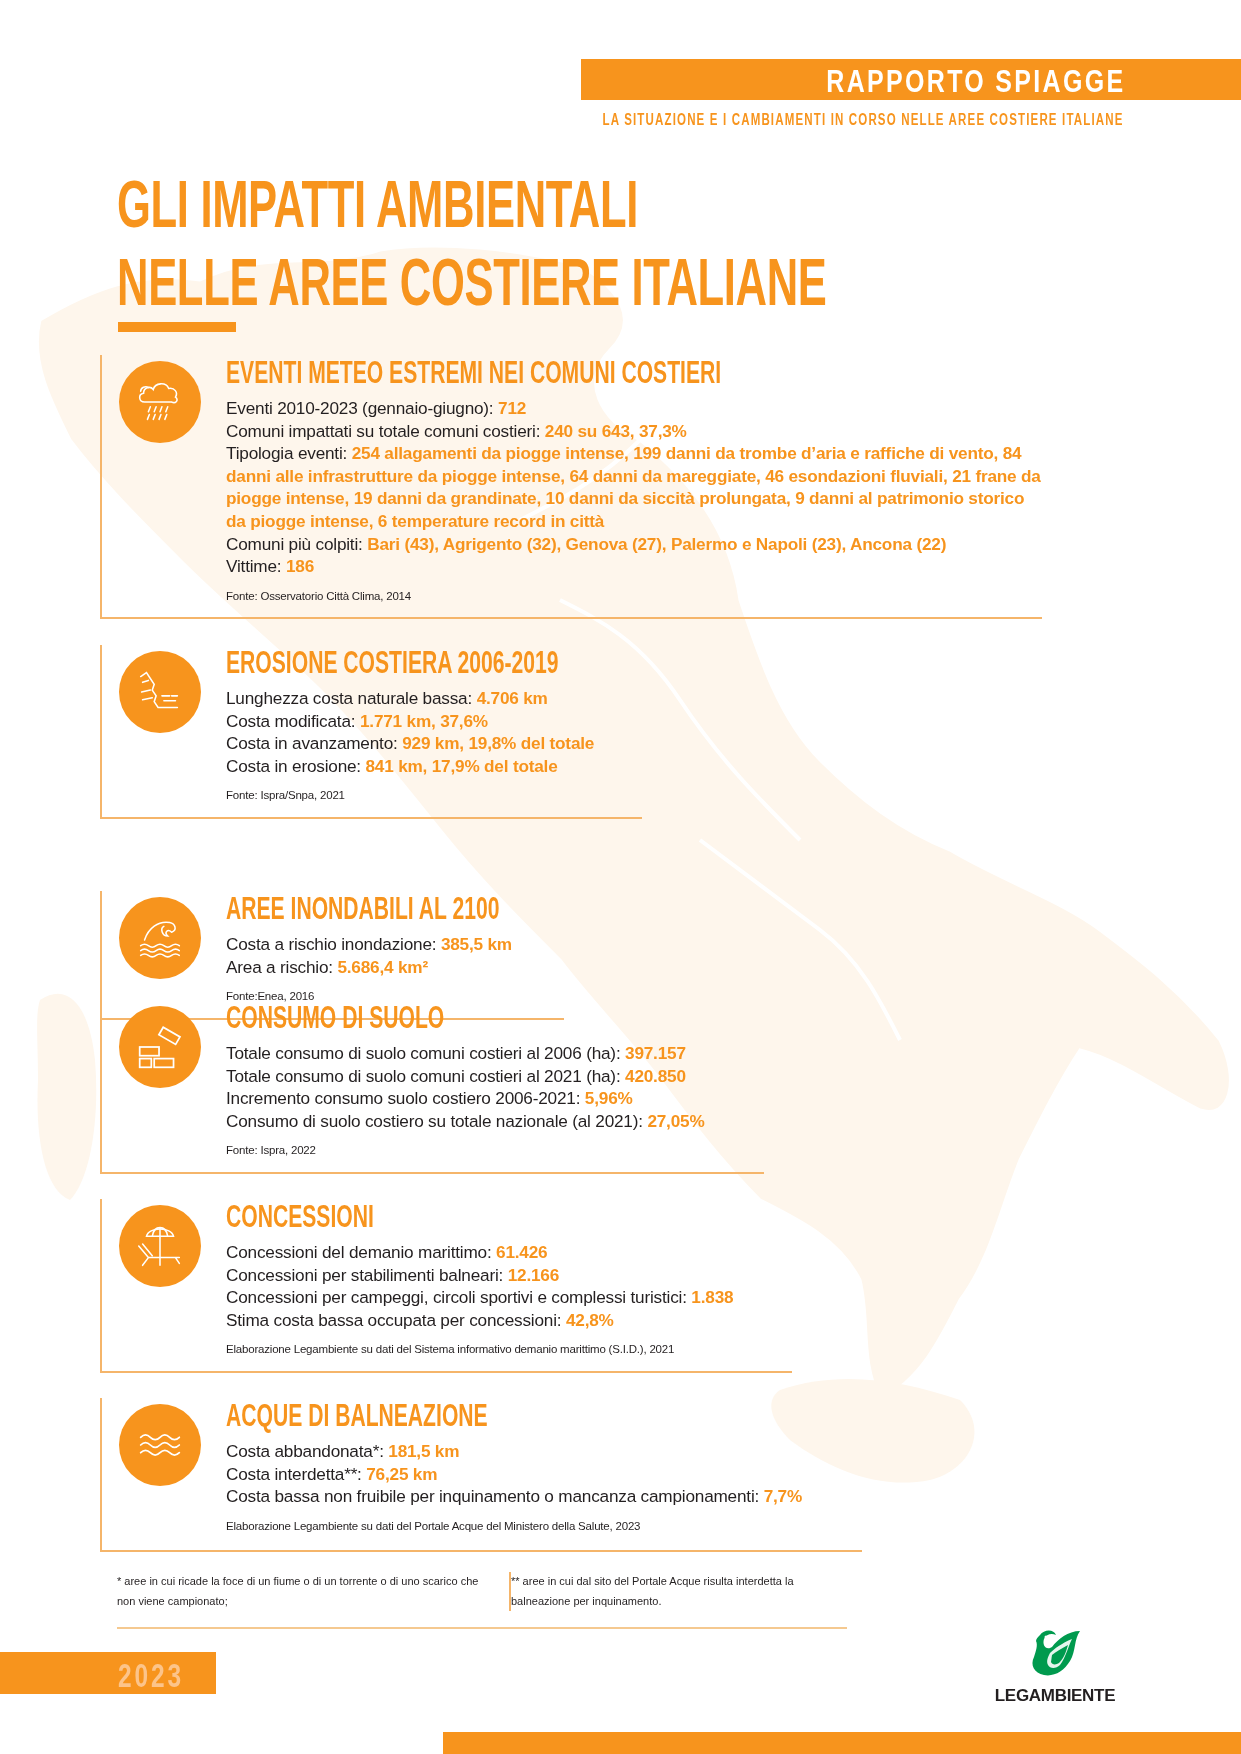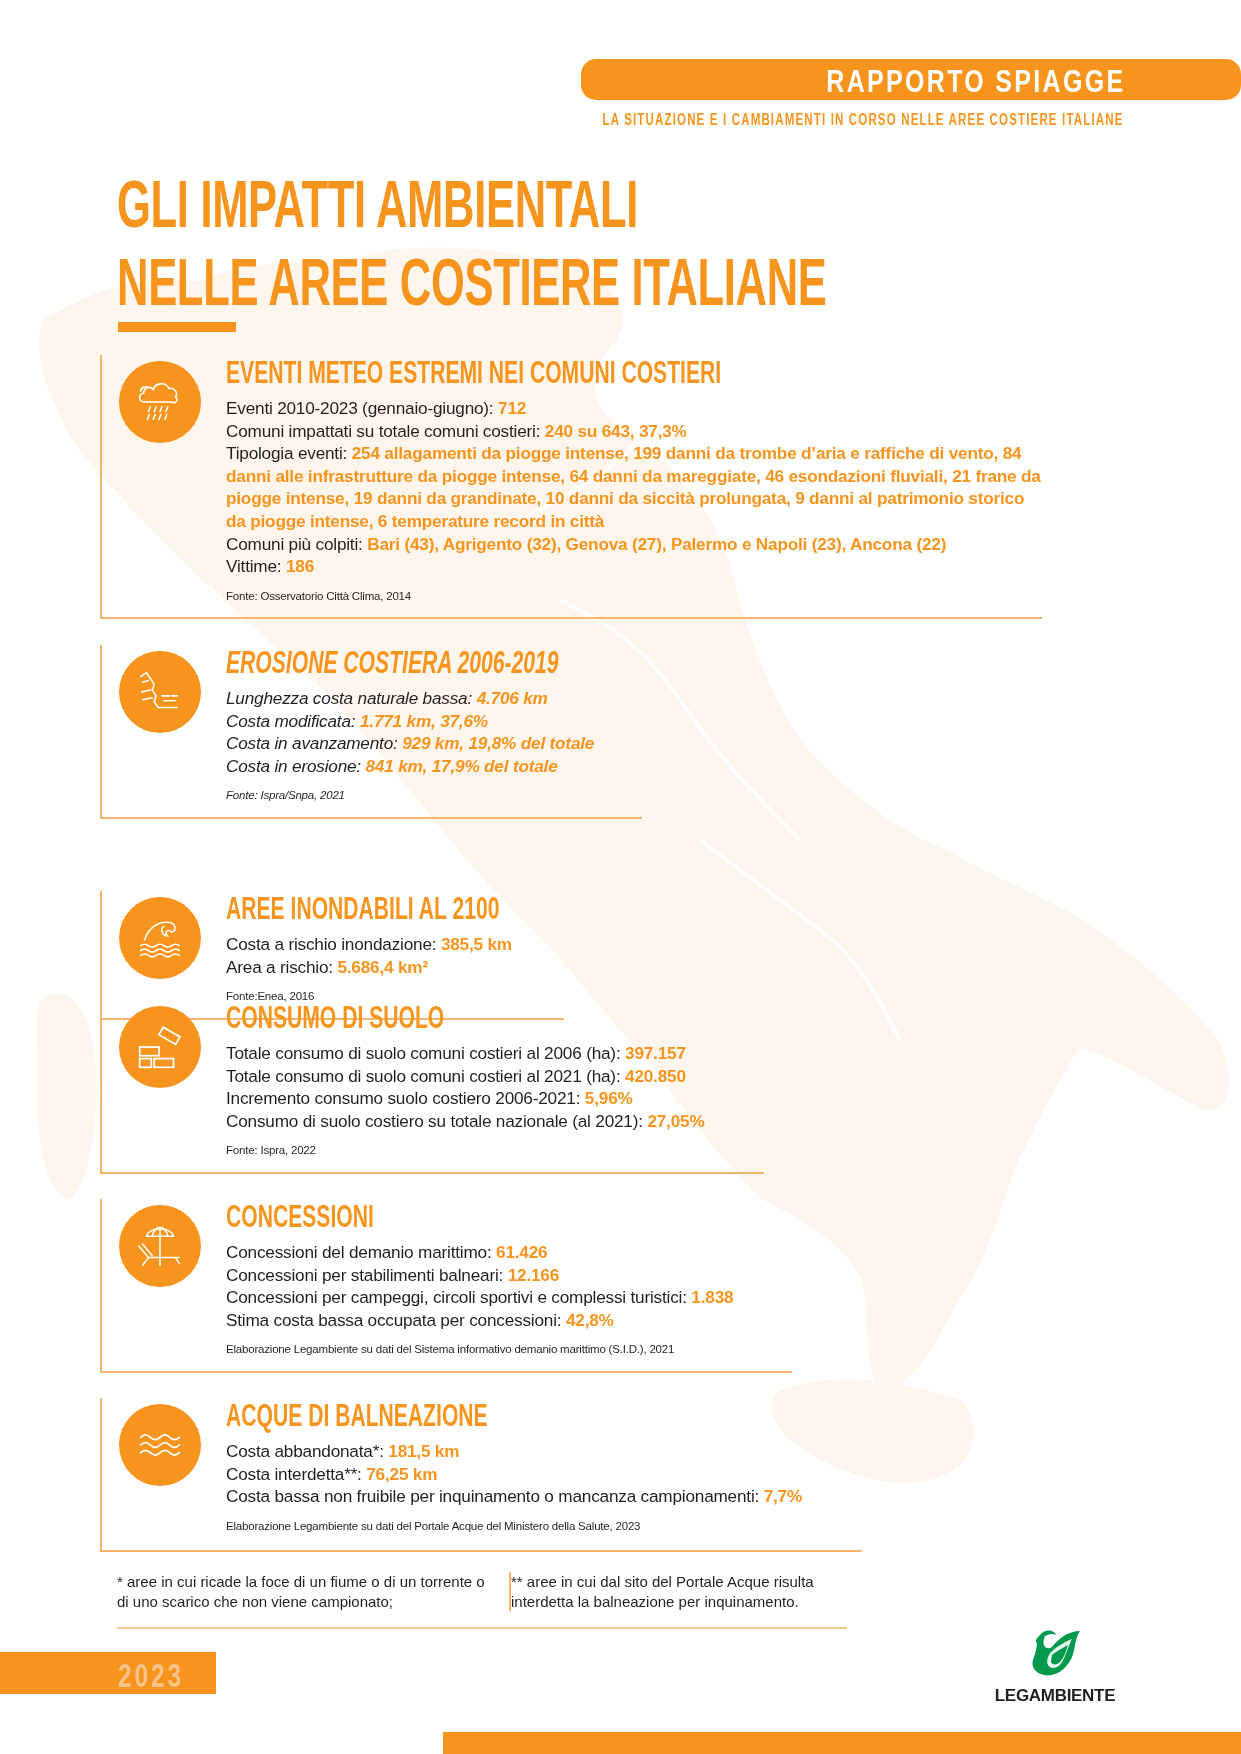"RAPPORTO SPIAGGE" .topbar { border-radius: 15px -> none }
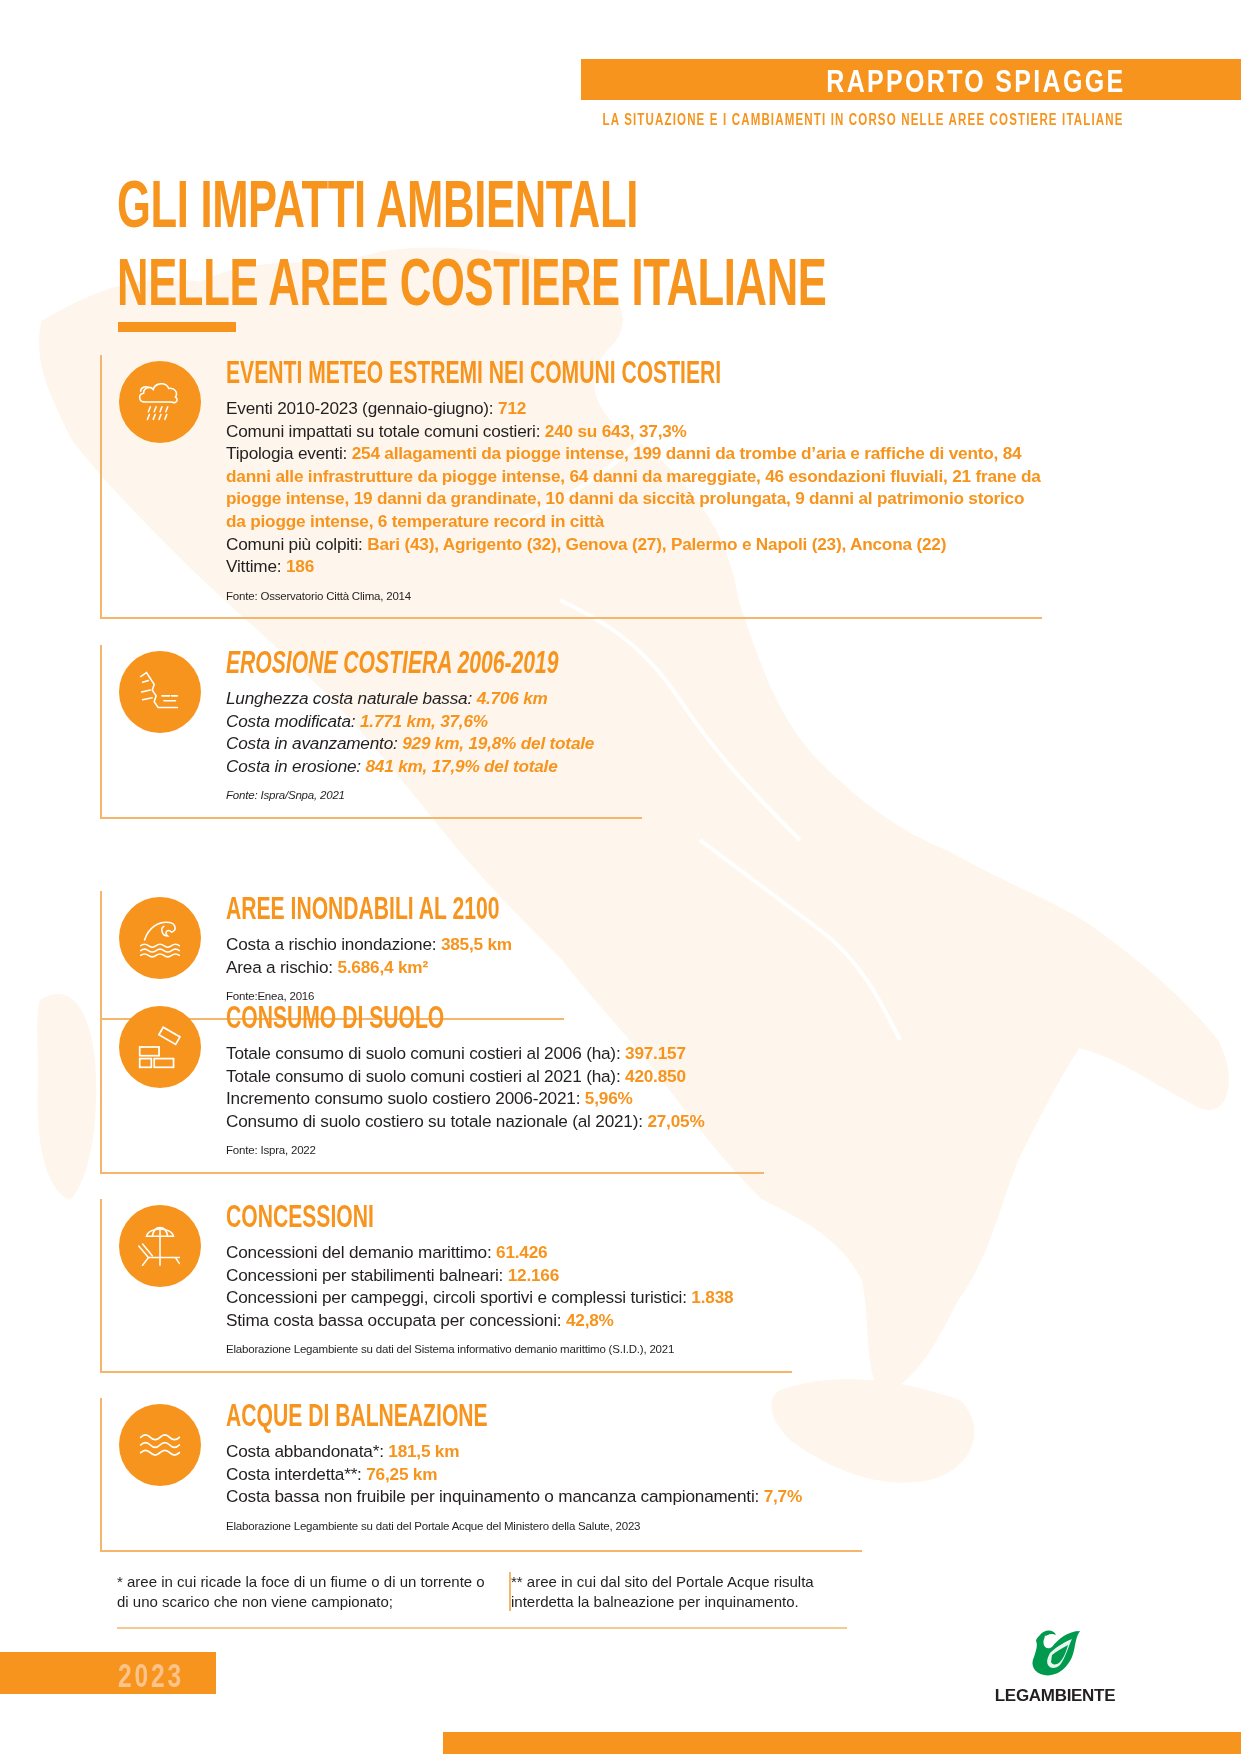"EROSIONE COSTIERA 2006-2019" div.section { font-style: italic -> none }
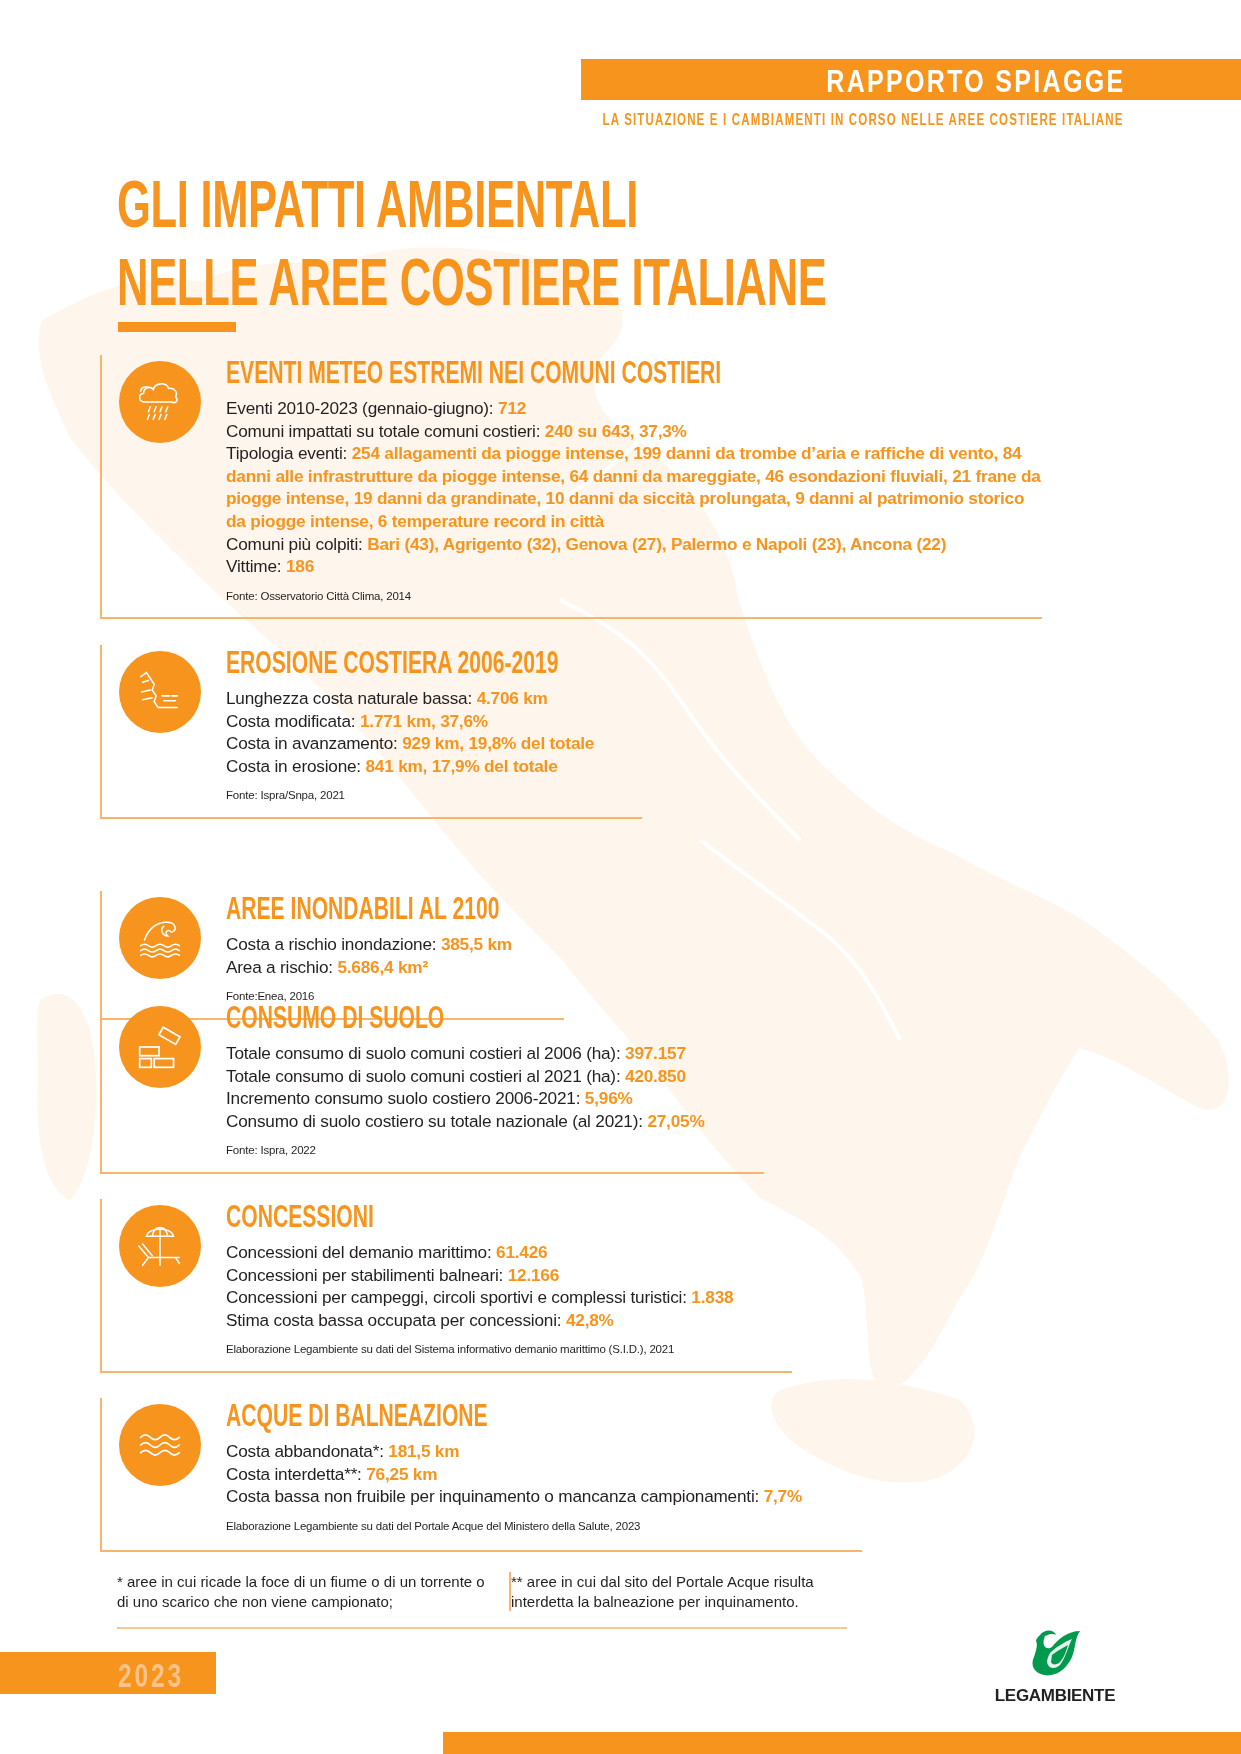"* aree in cui ricade" .footnotes { font-size: 15px -> 11px }
